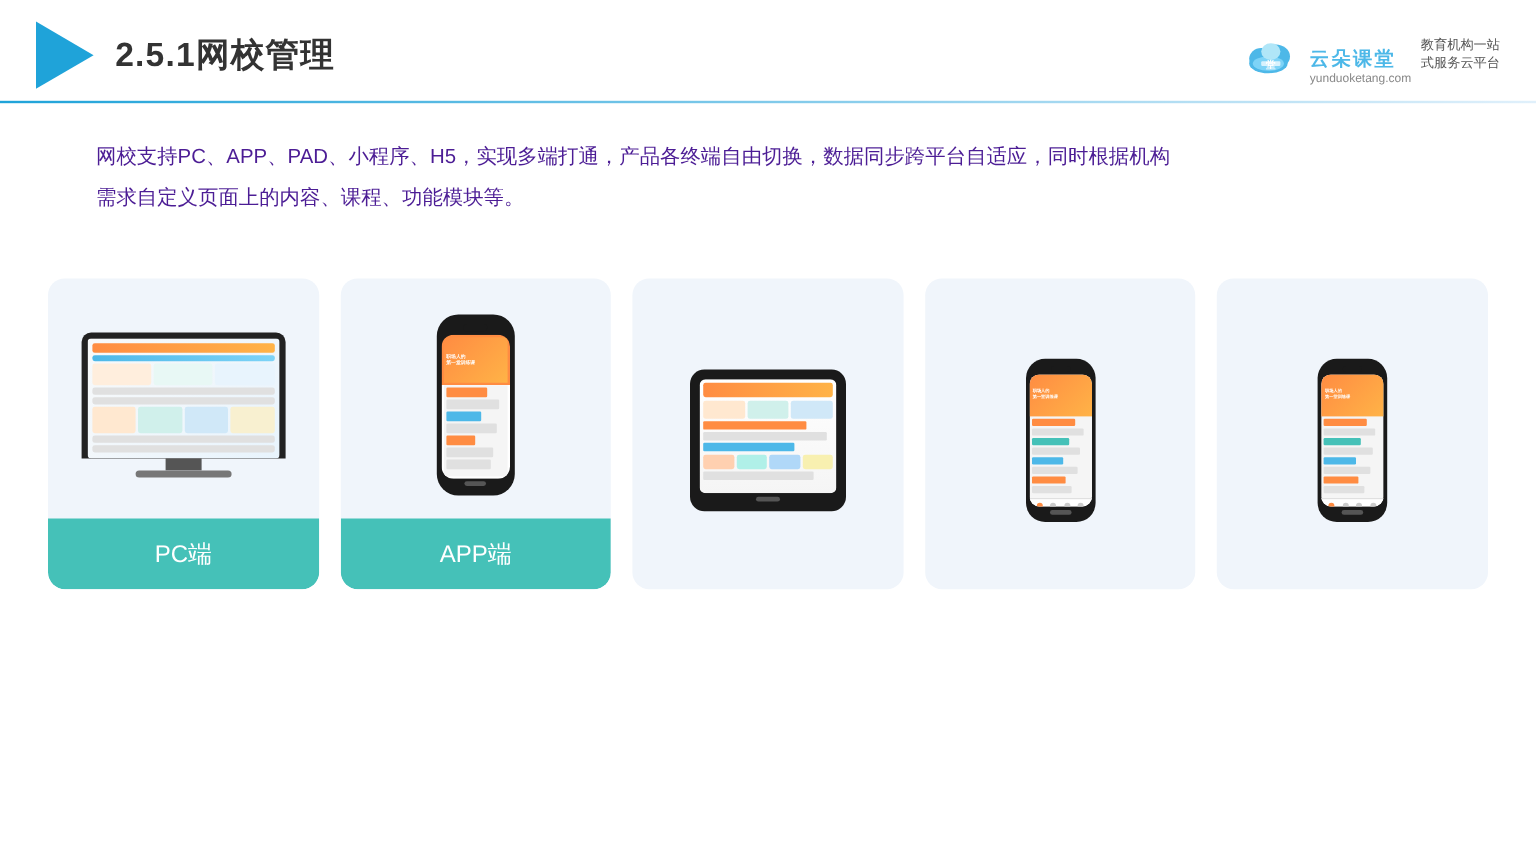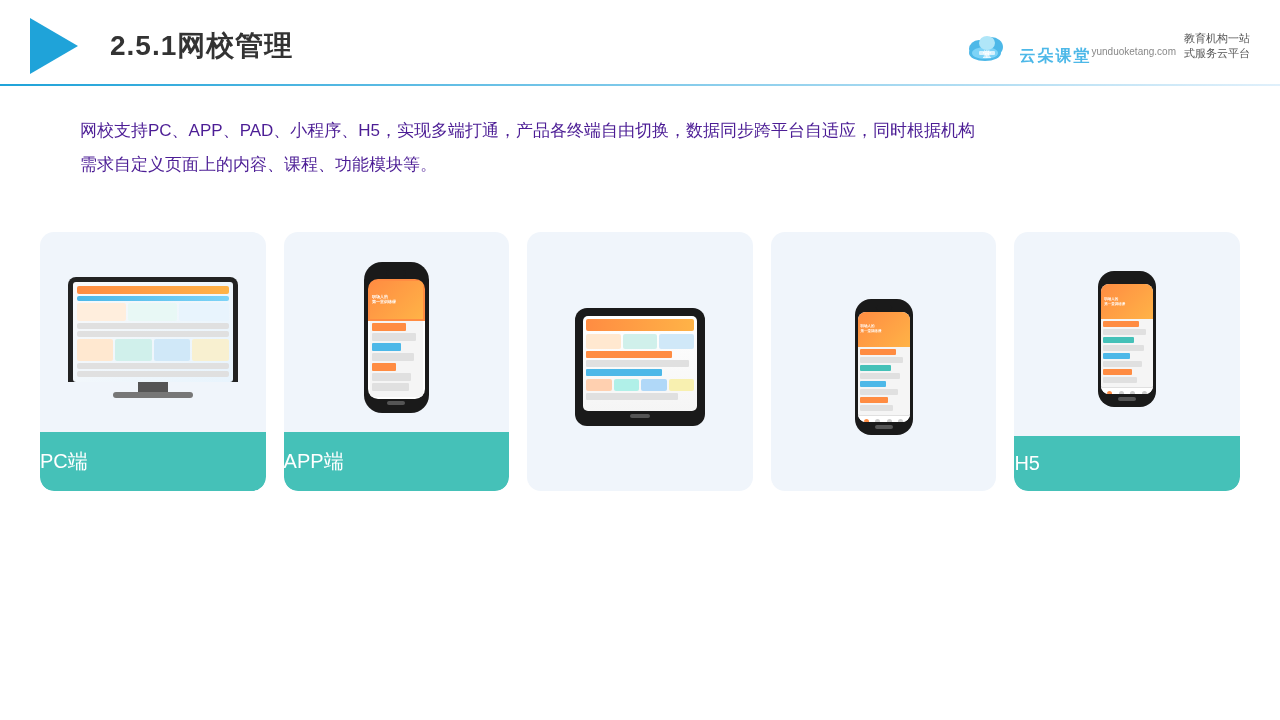"2.5.1网校管理" .header-left { gap: 32px -> 18px }
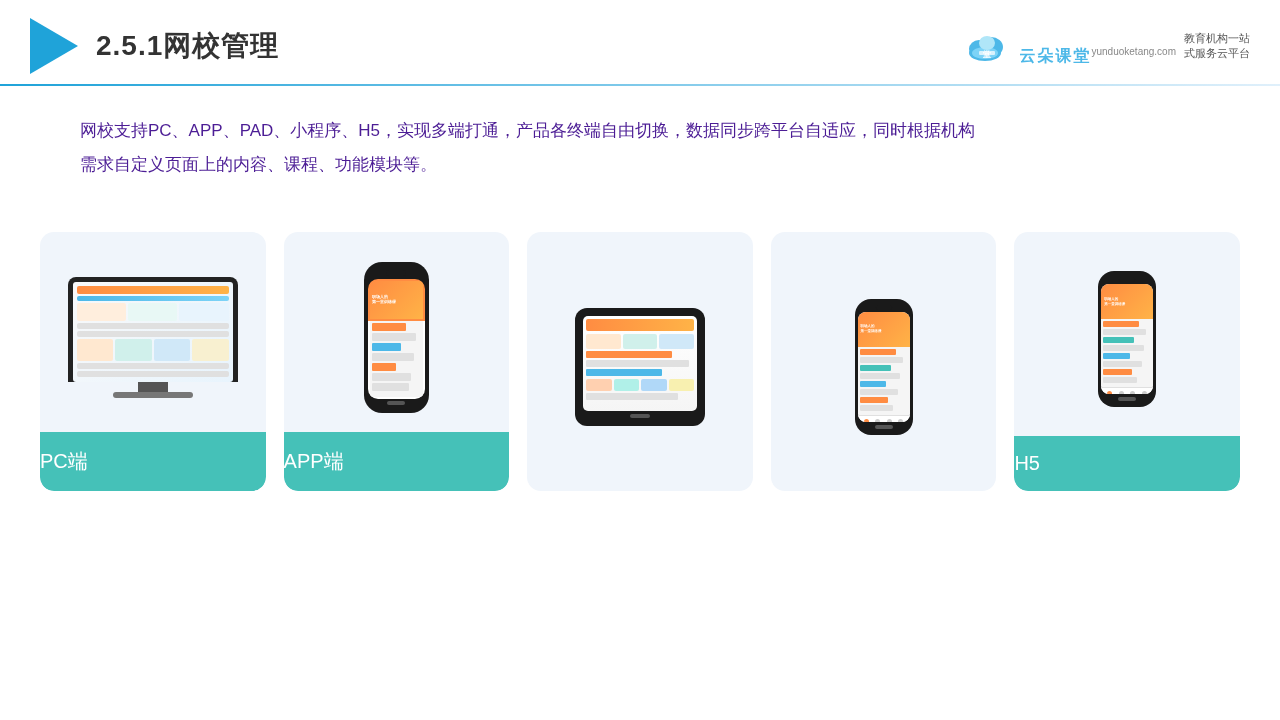"云朵课堂" .brand-text-block { flex-direction: none -> column }
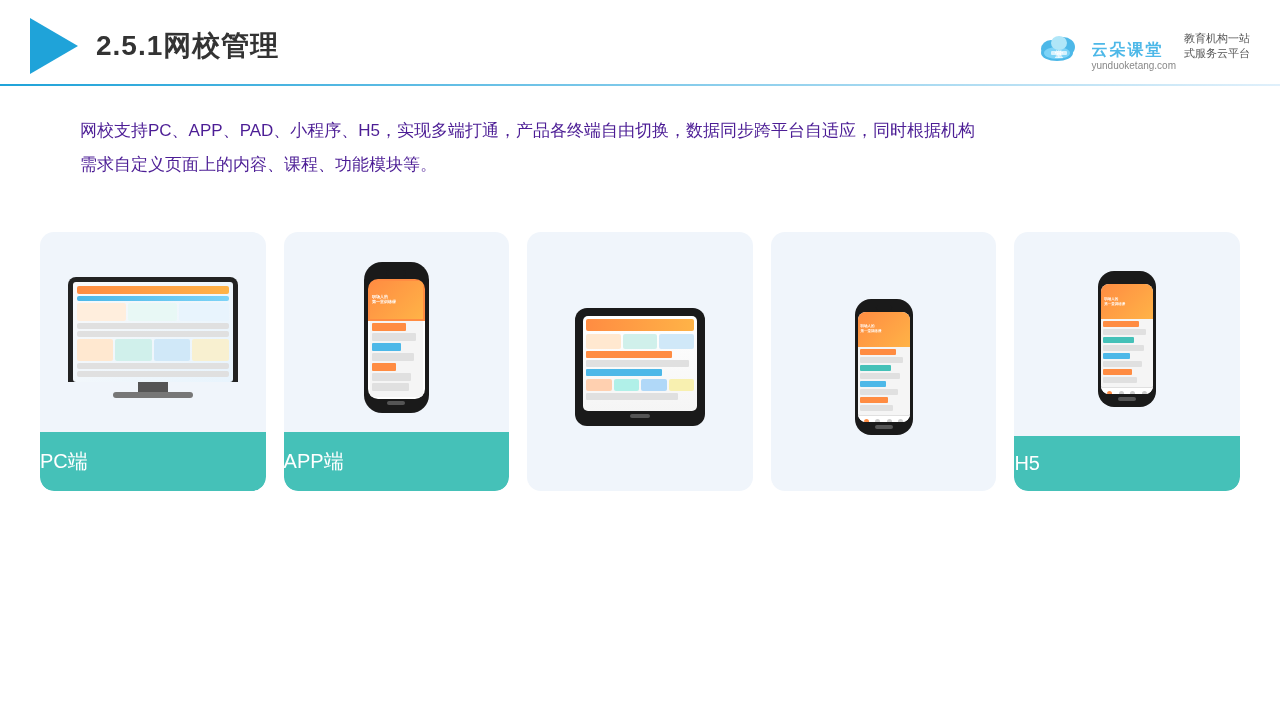"PC端" .card-label { text-align: none -> center }
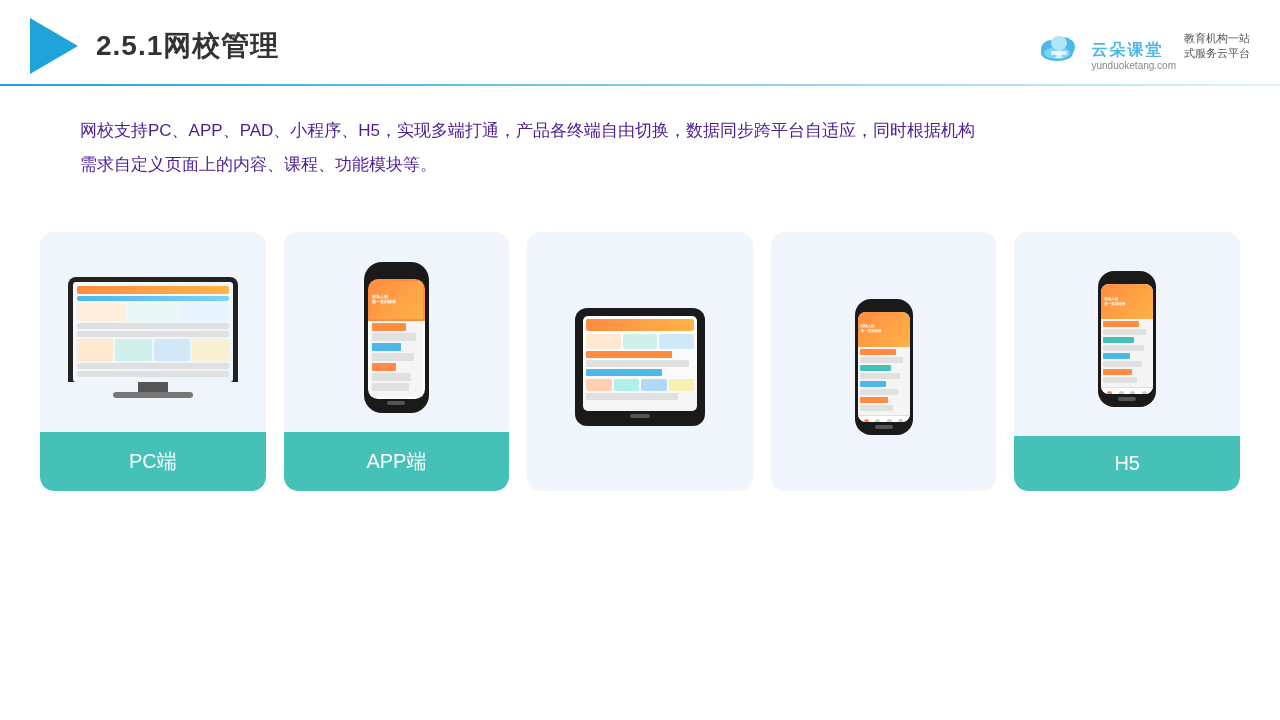"H5" div.card-label { html: <div>H5</div> -> none }
